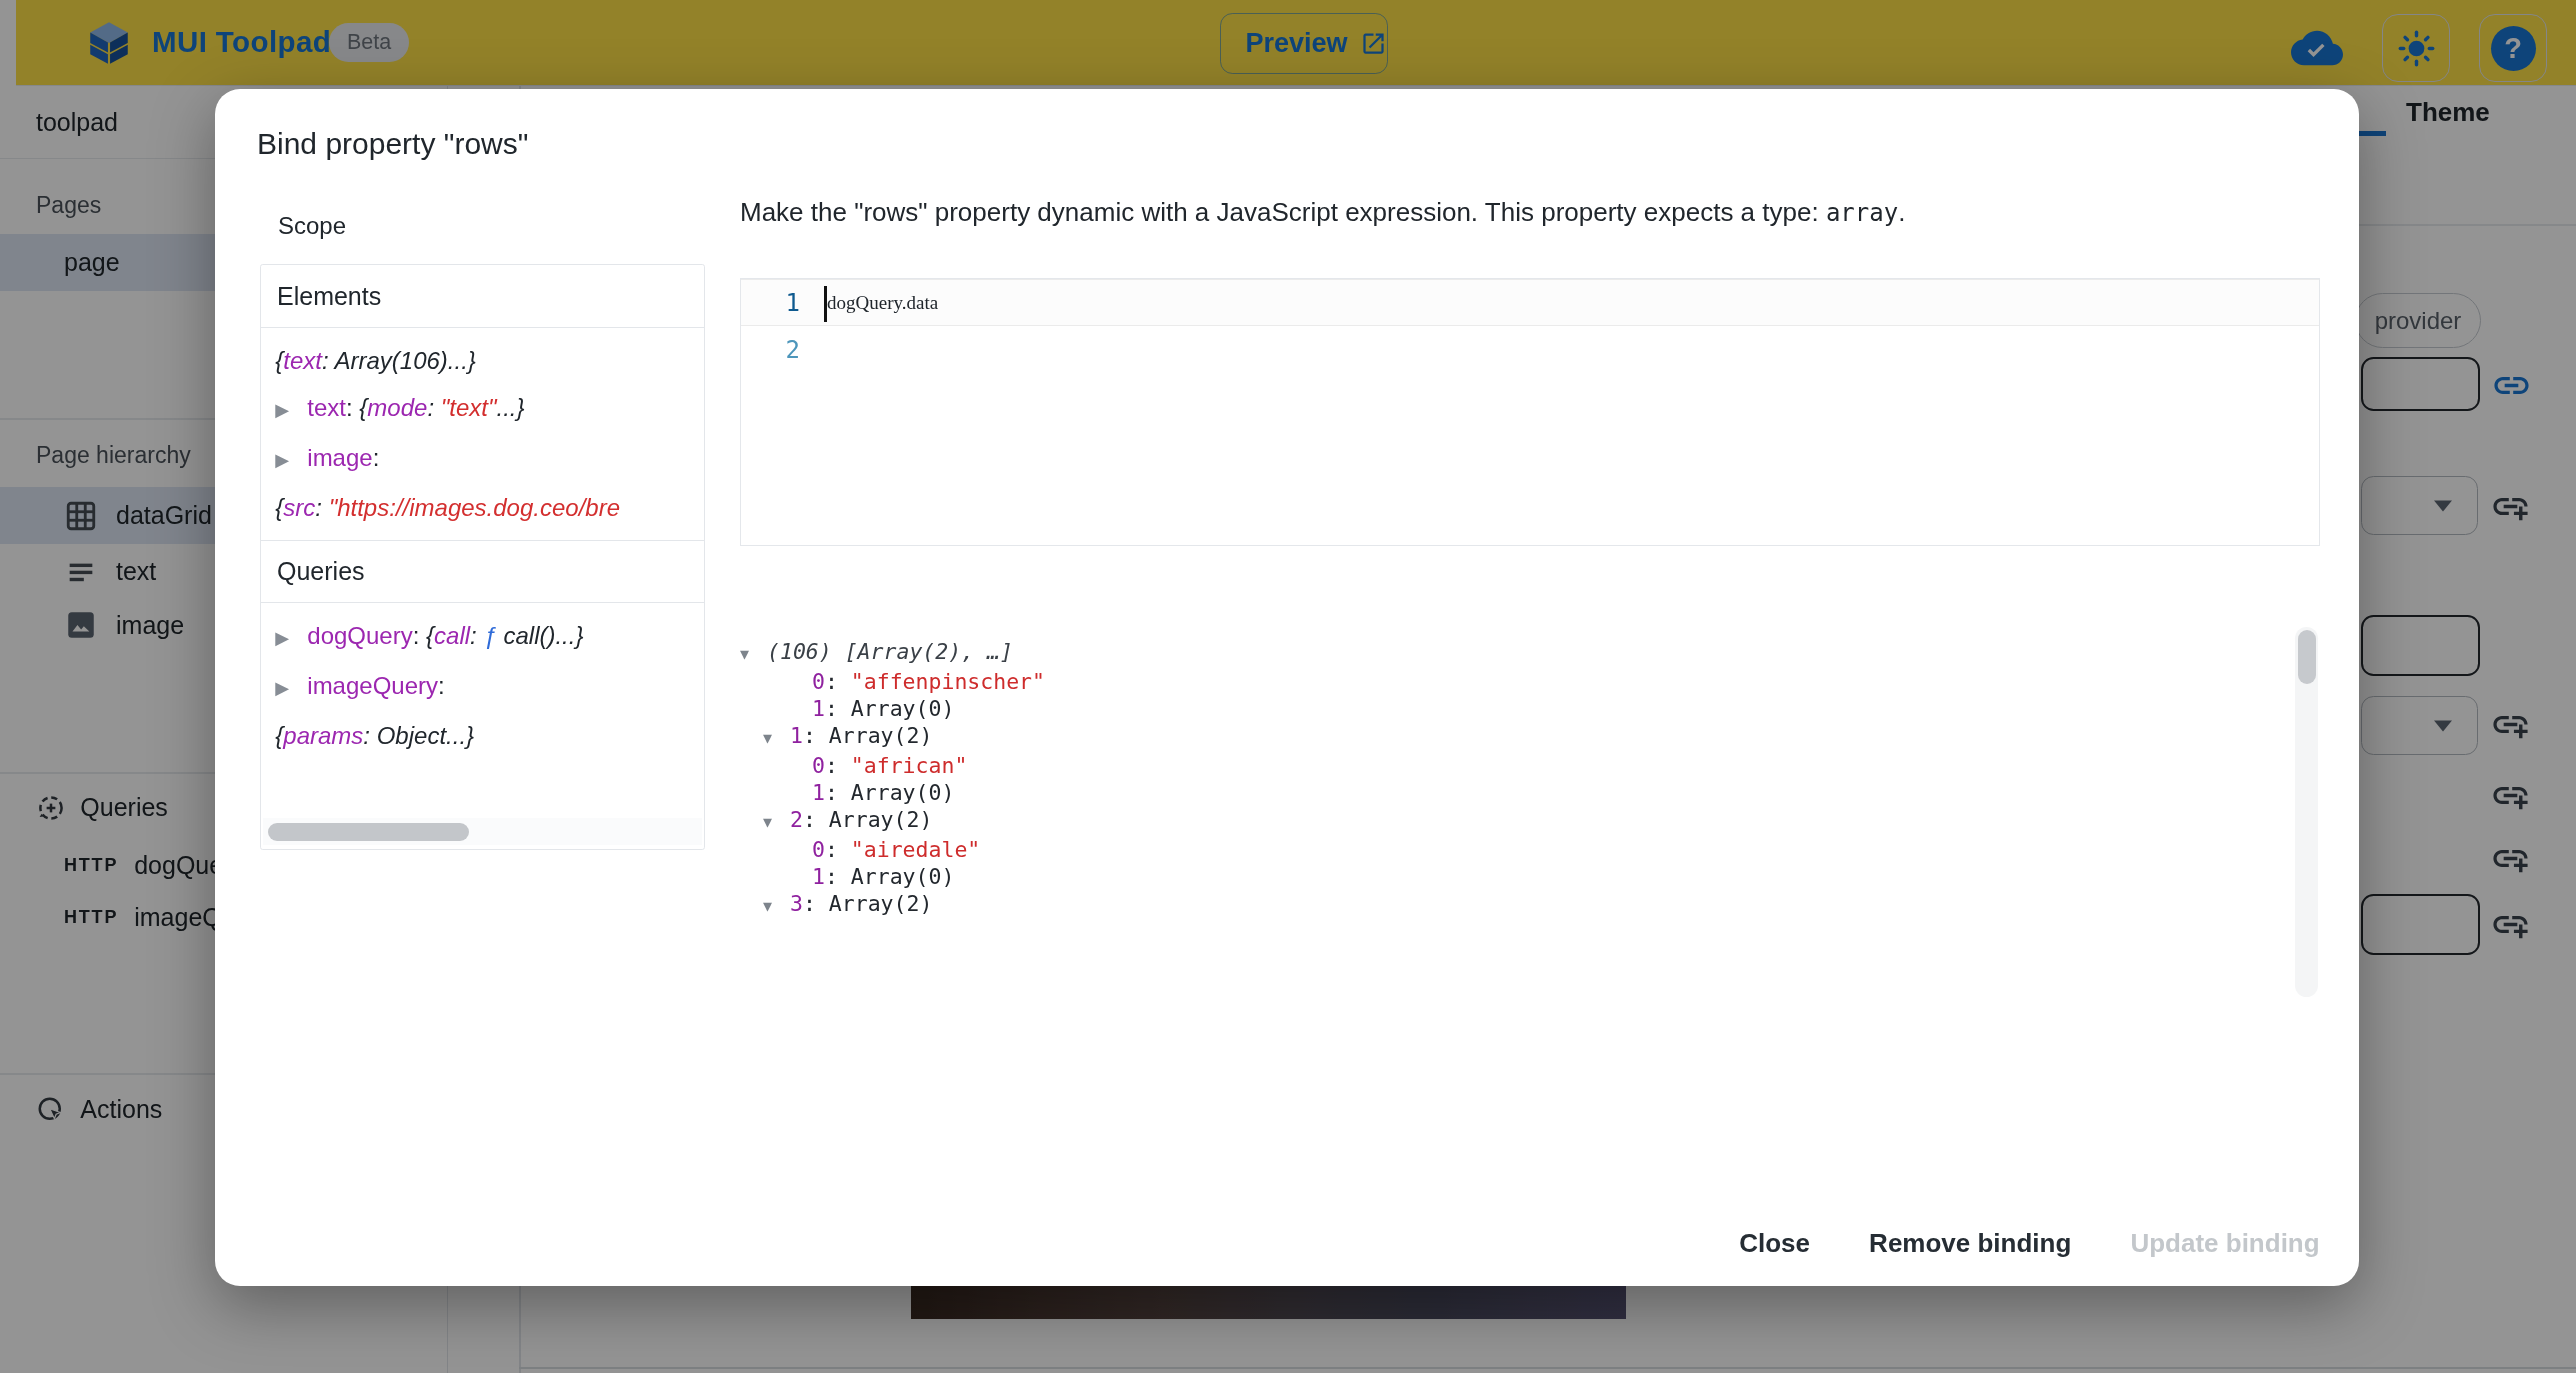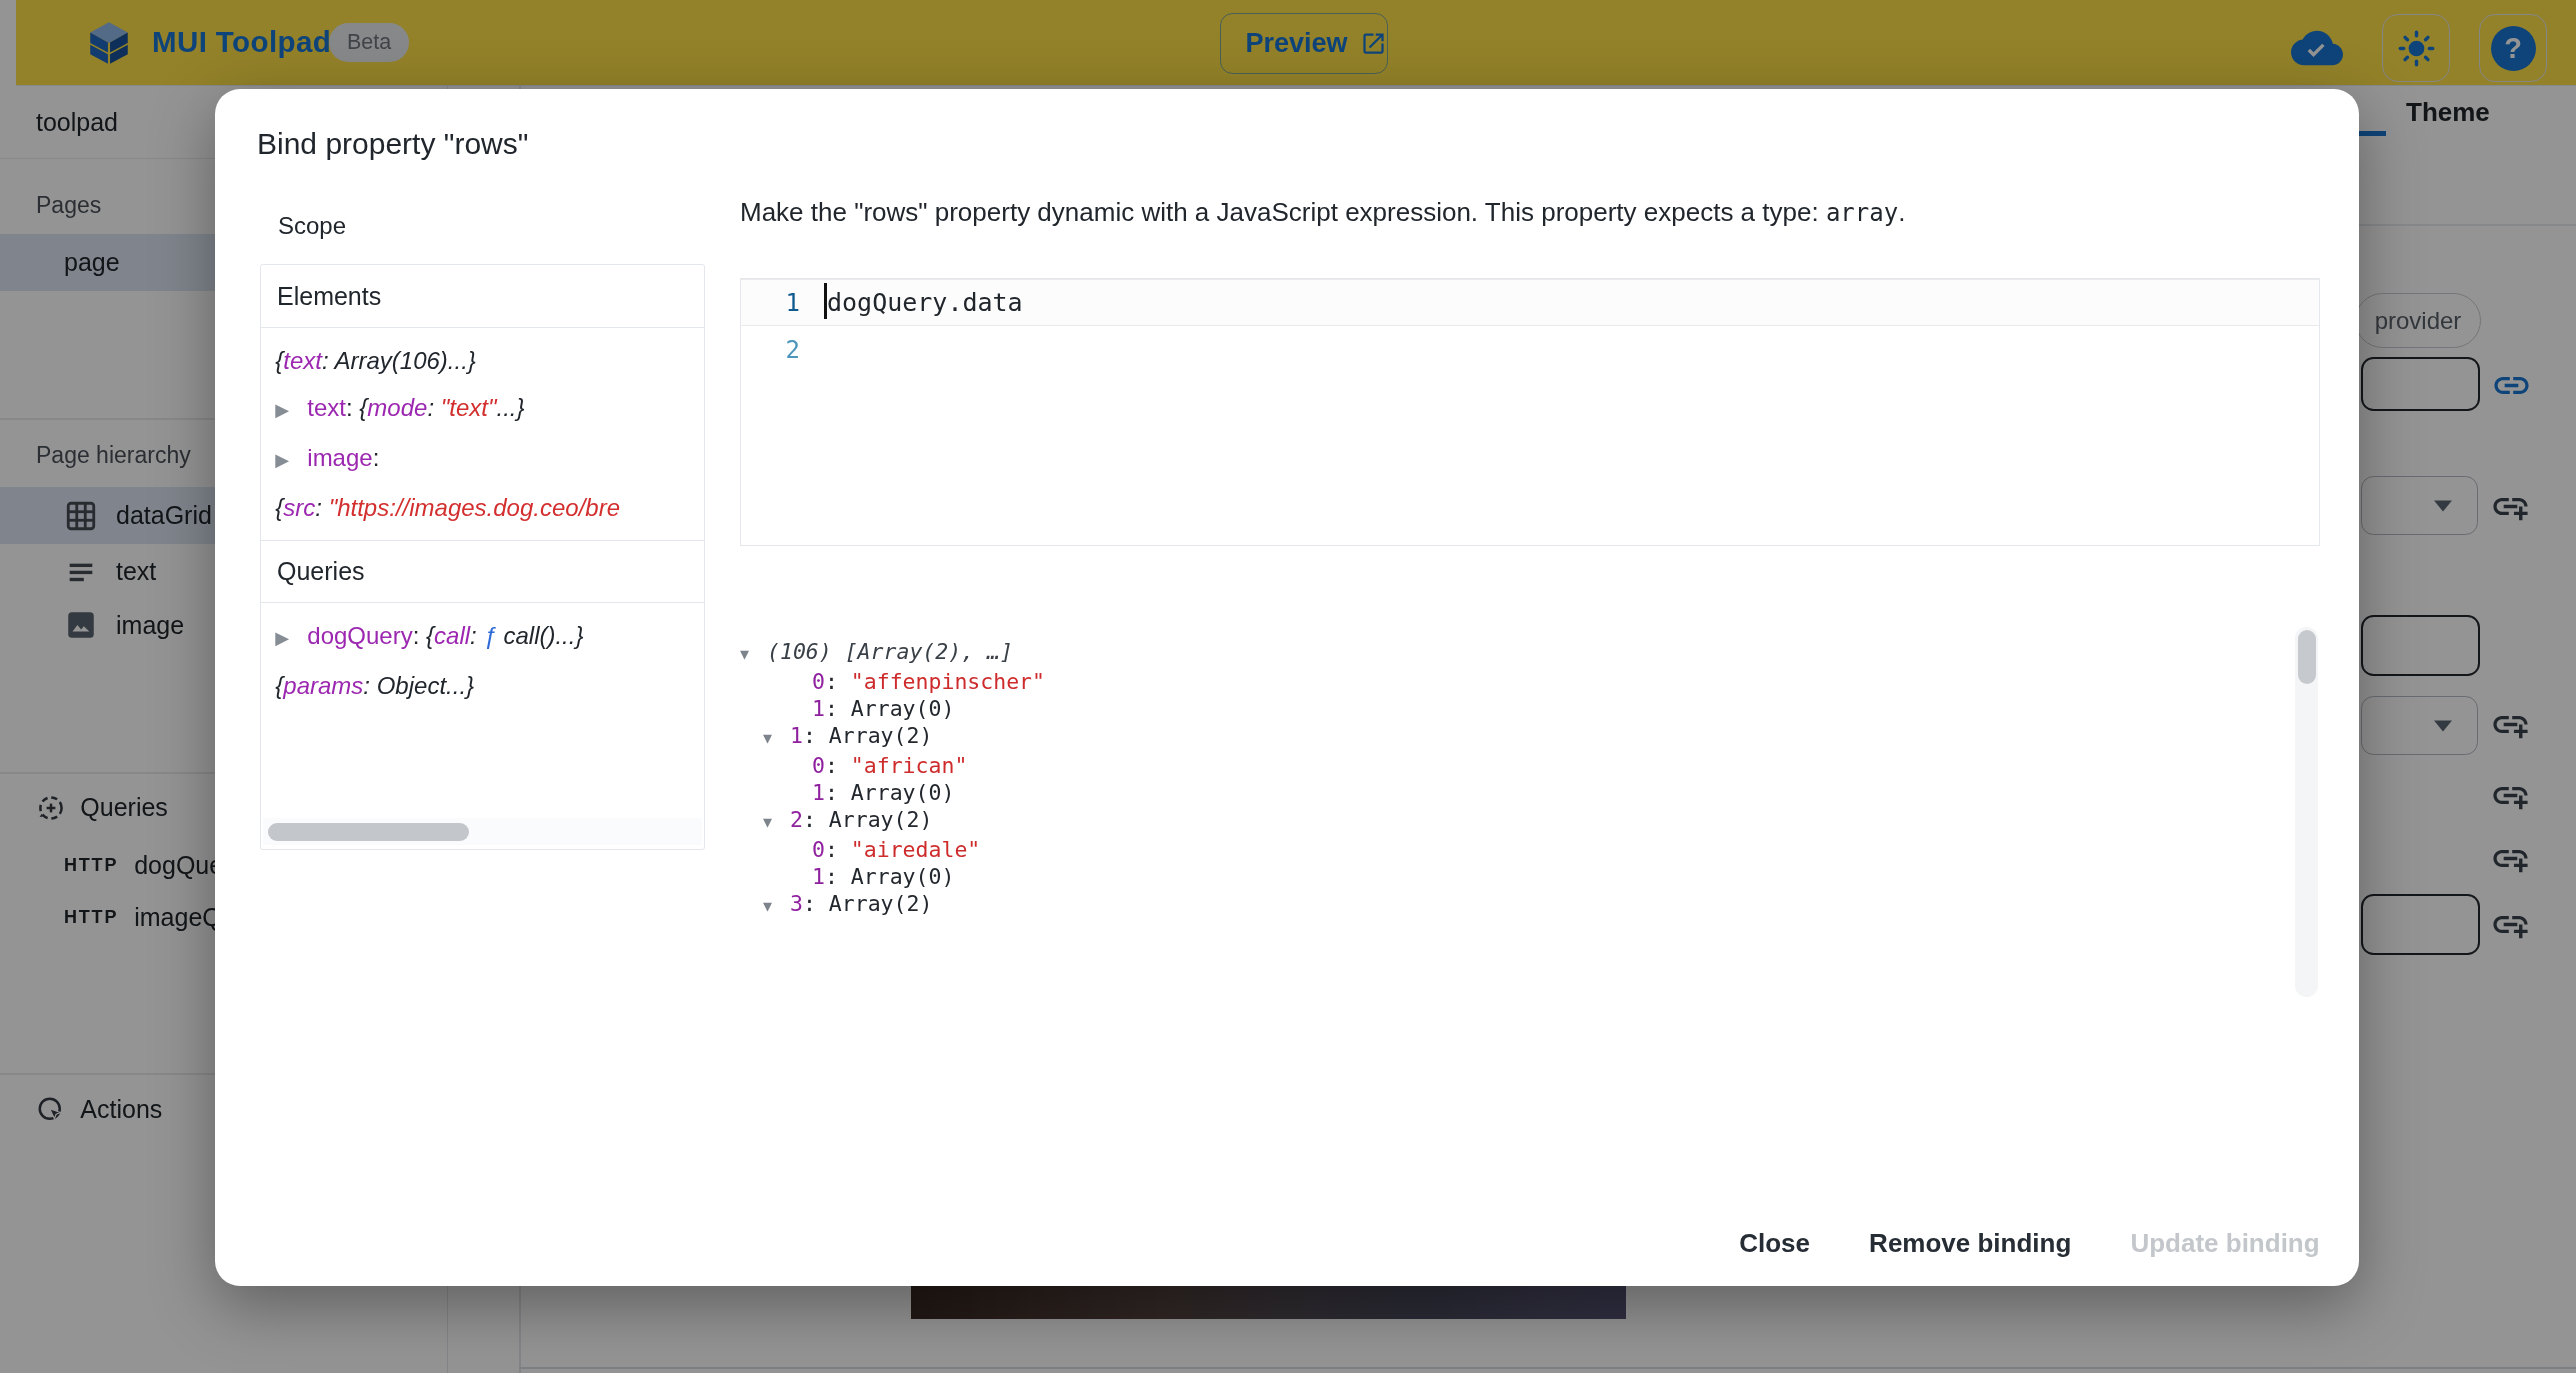"dogQuery.data" .ed-code { font-family: none -> Liberation Serif, serif; font-size: 25px -> 19px }
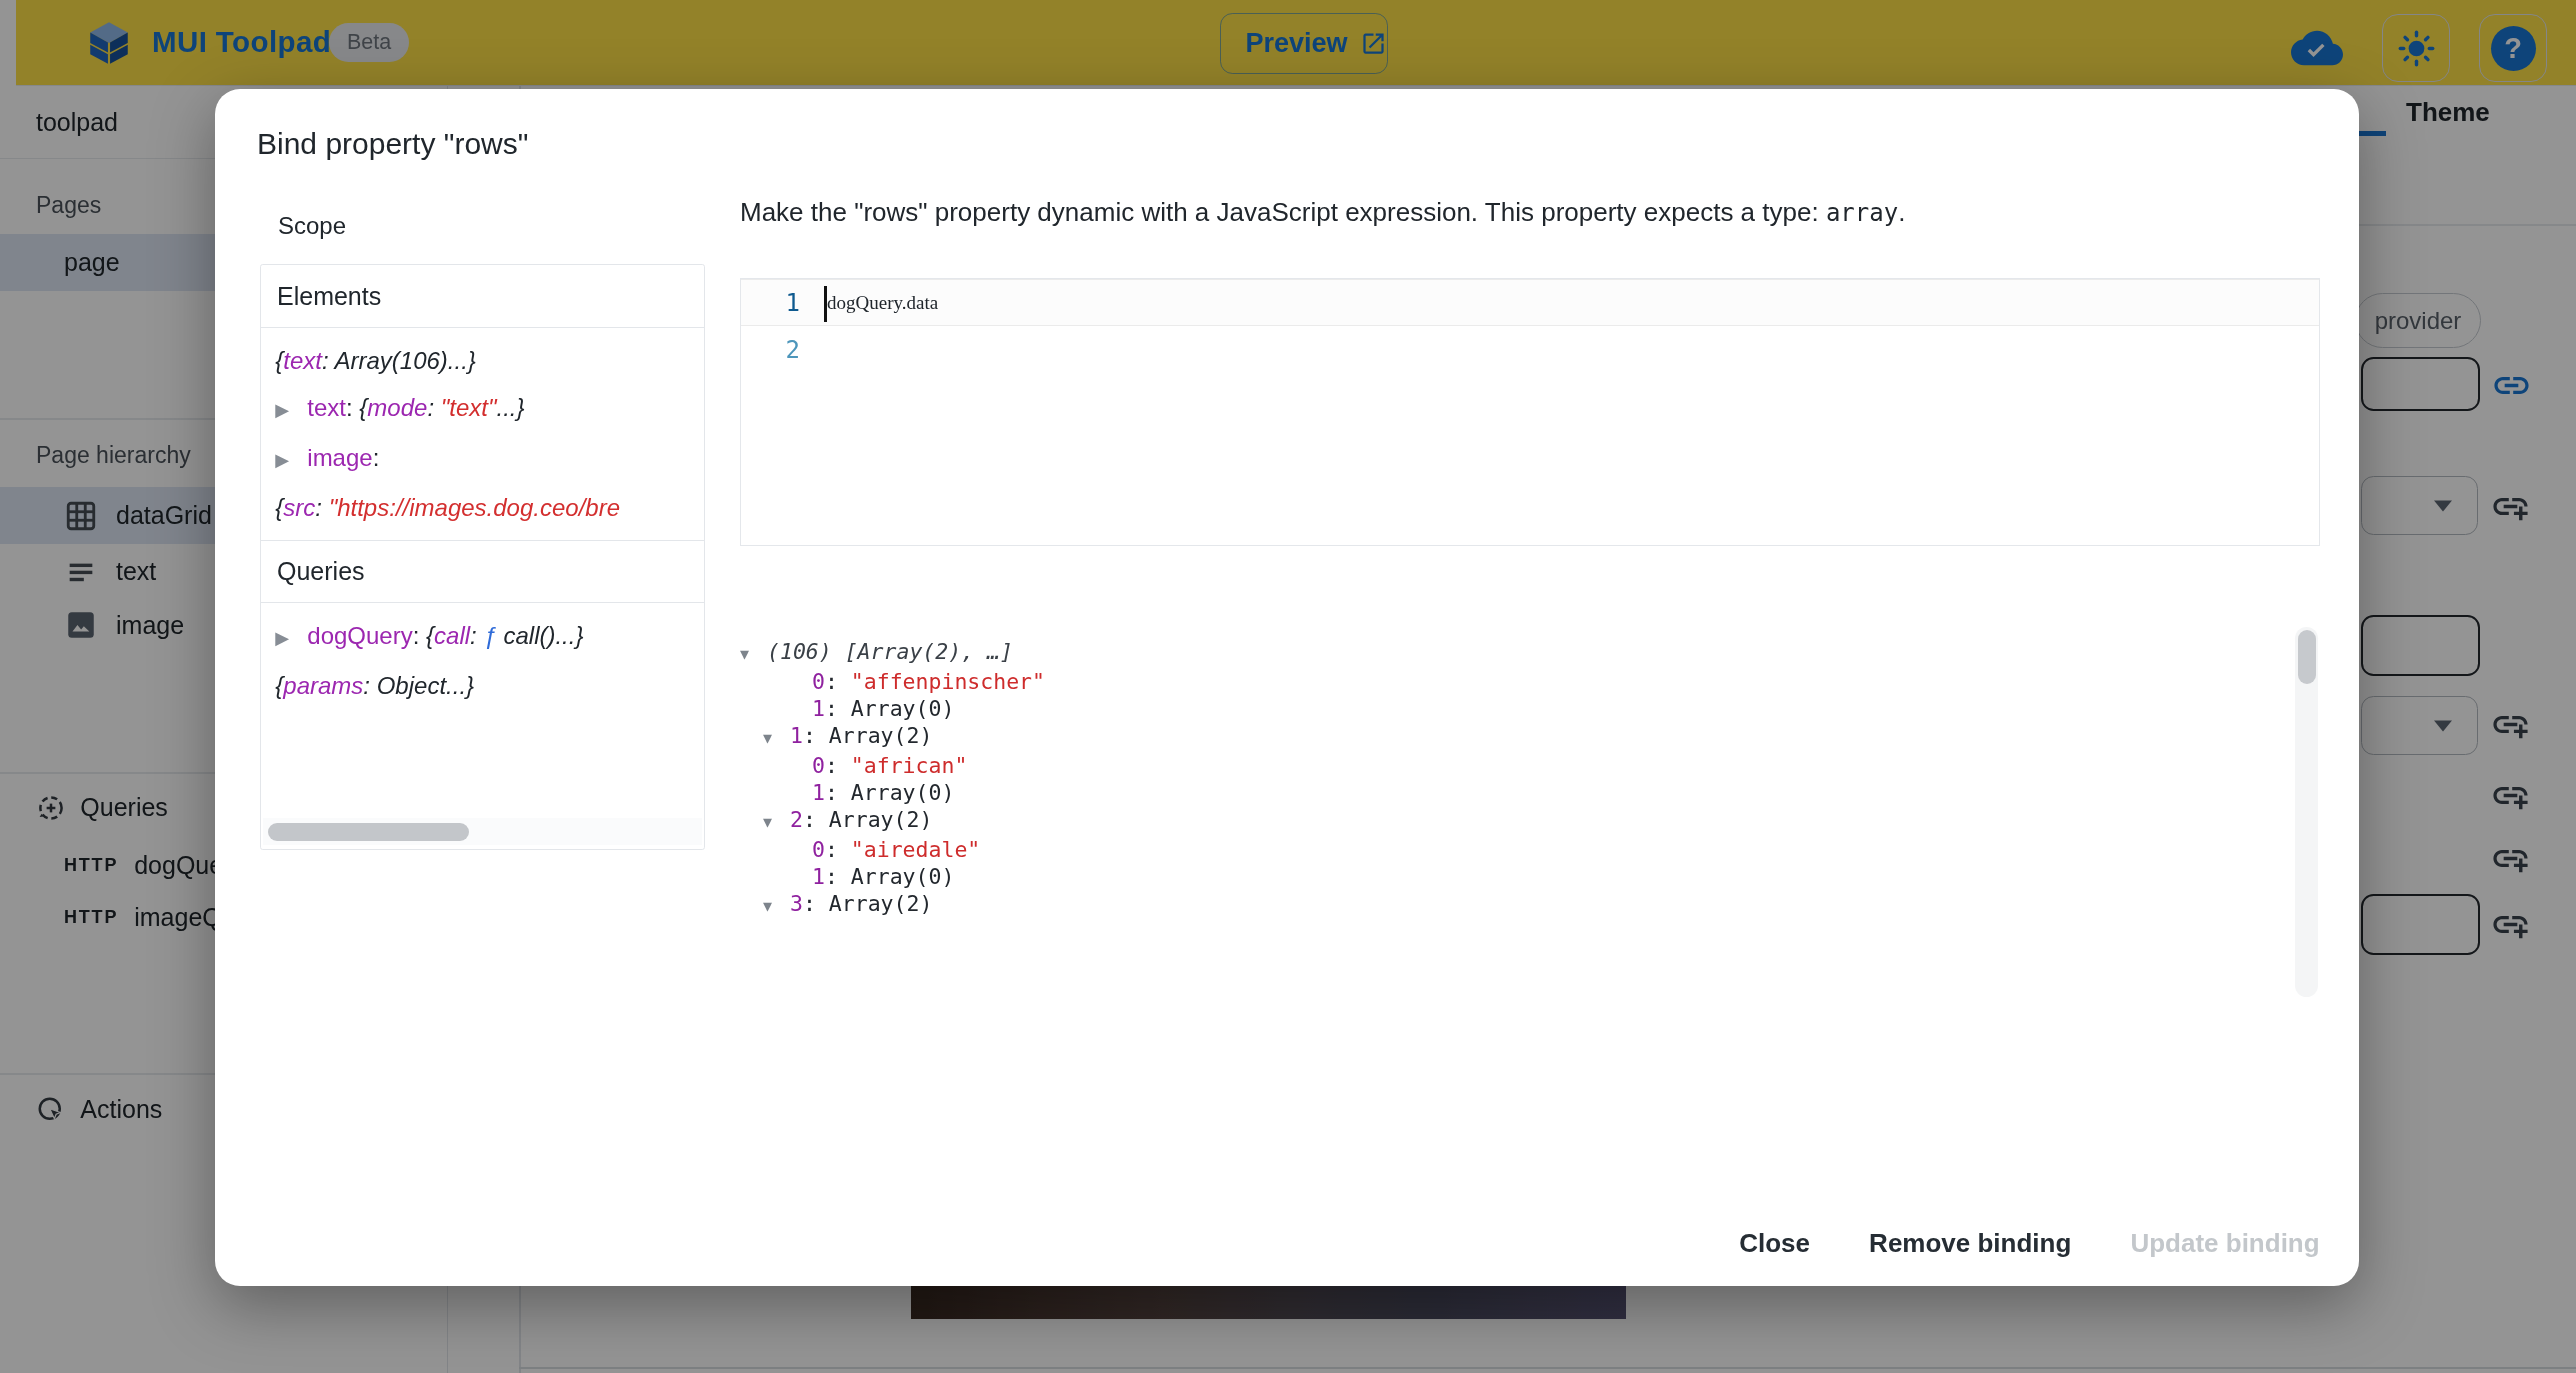"▶ imageQuery:" div.tree-line { html: none -> <div><span>▶</span><span>imageQuery</span><span>:</span></div> }
